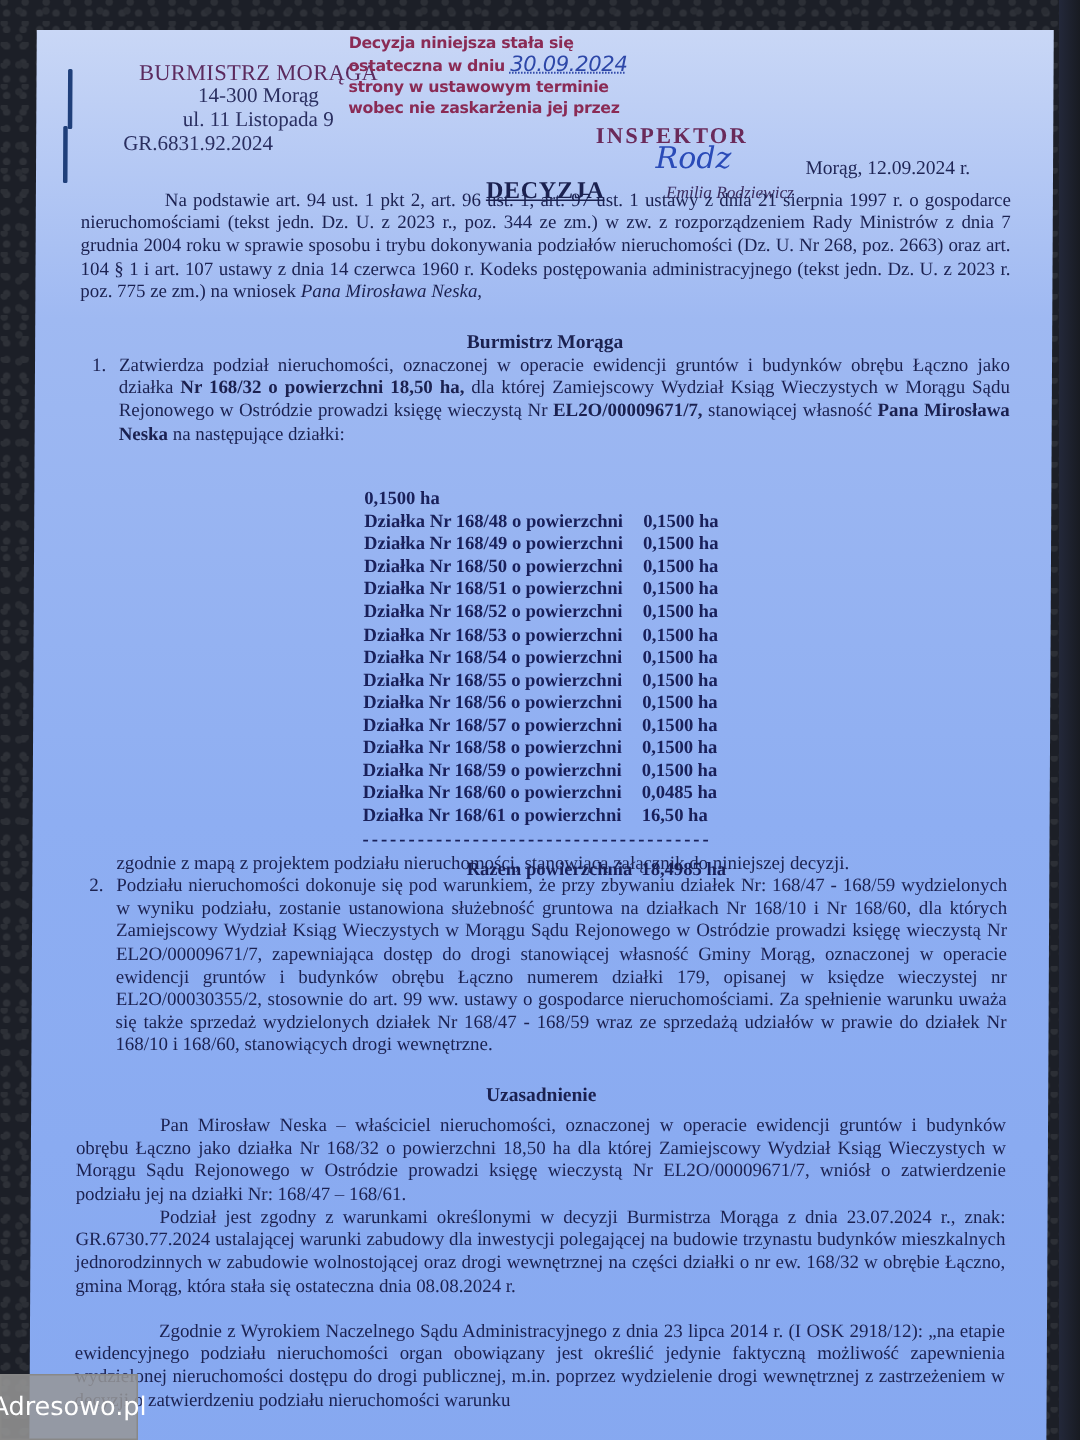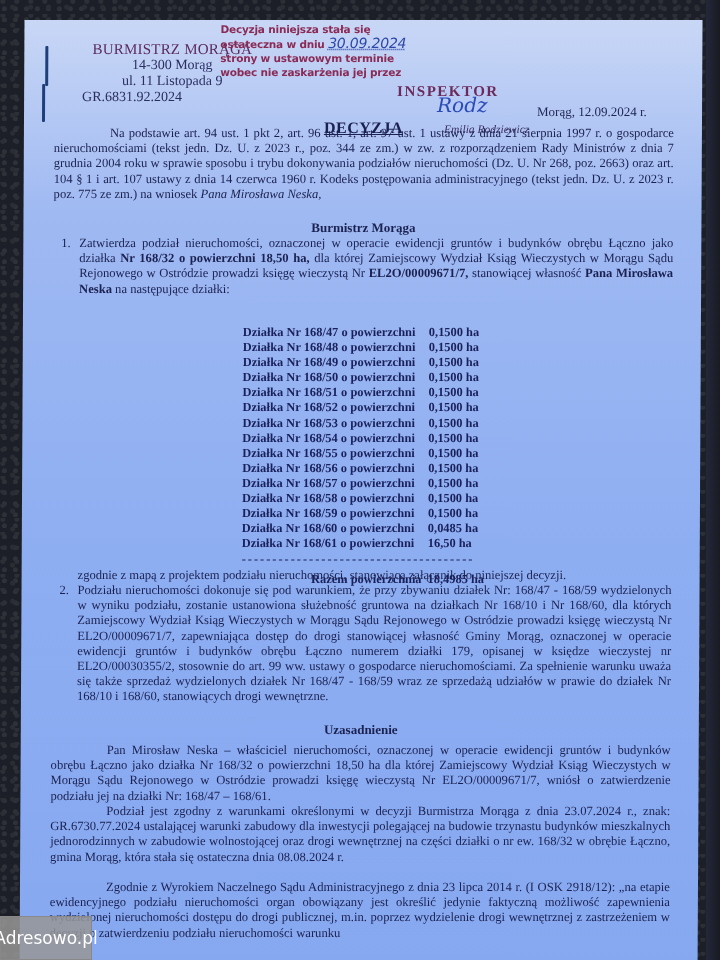"Decyzja niniejsza stała się" .stamp { left: 196px -> 208px }
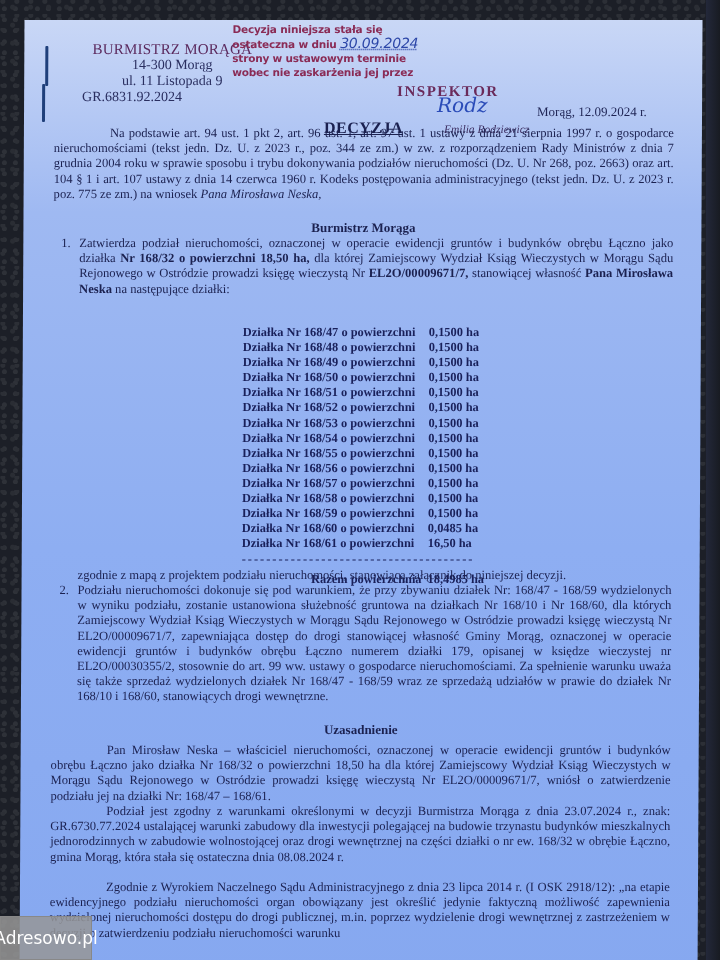"Działka Nr 168/47 o powierzchni" span.lbl { html: <span>Działka Nr 168/47 o powierzchni</span> -> none }
